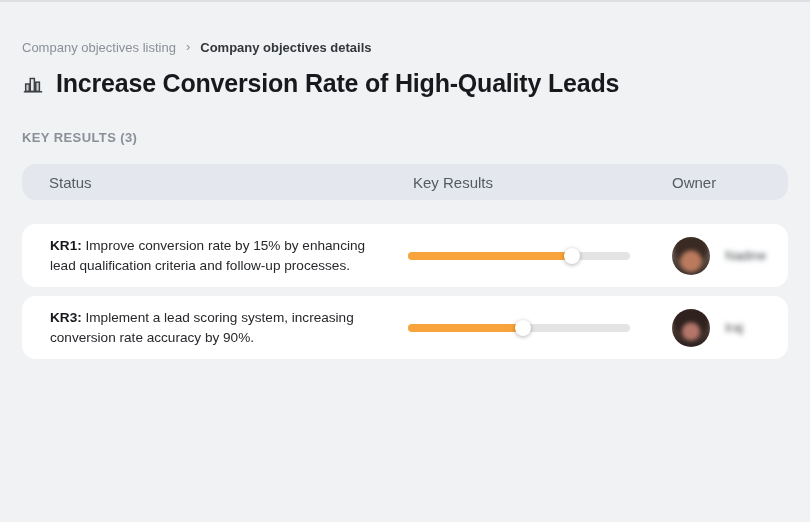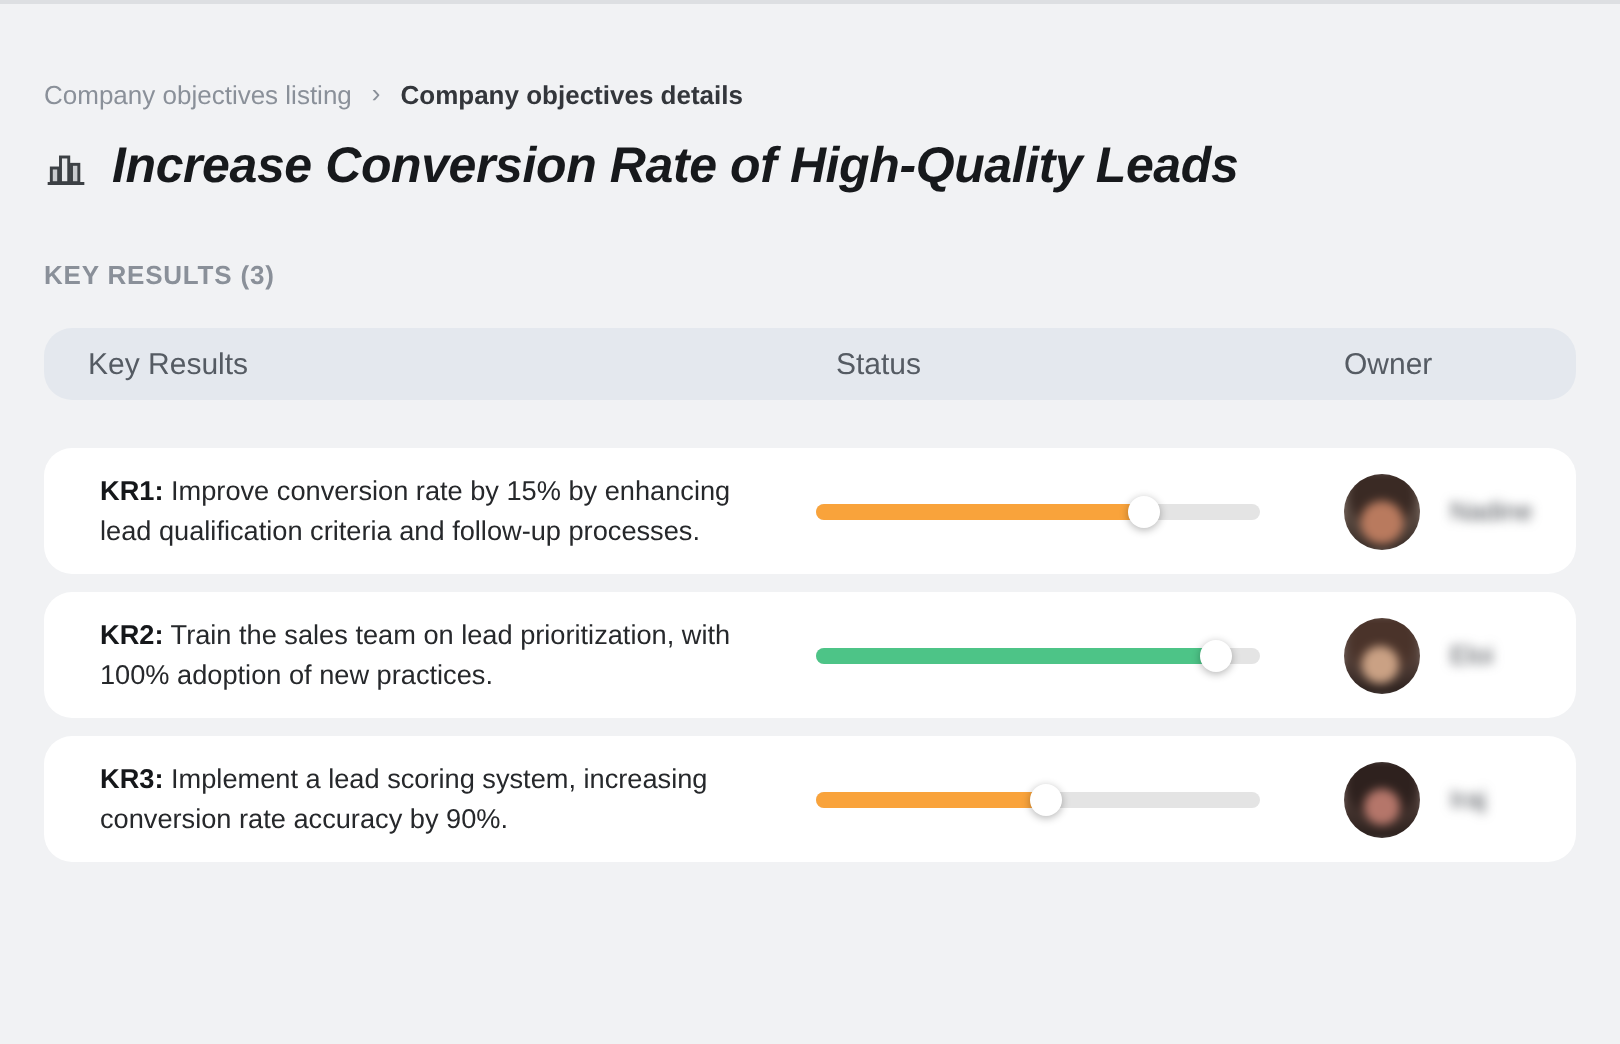"Increase Conversion Rate of High-Quality" .title-row { font-style: italic -> none }
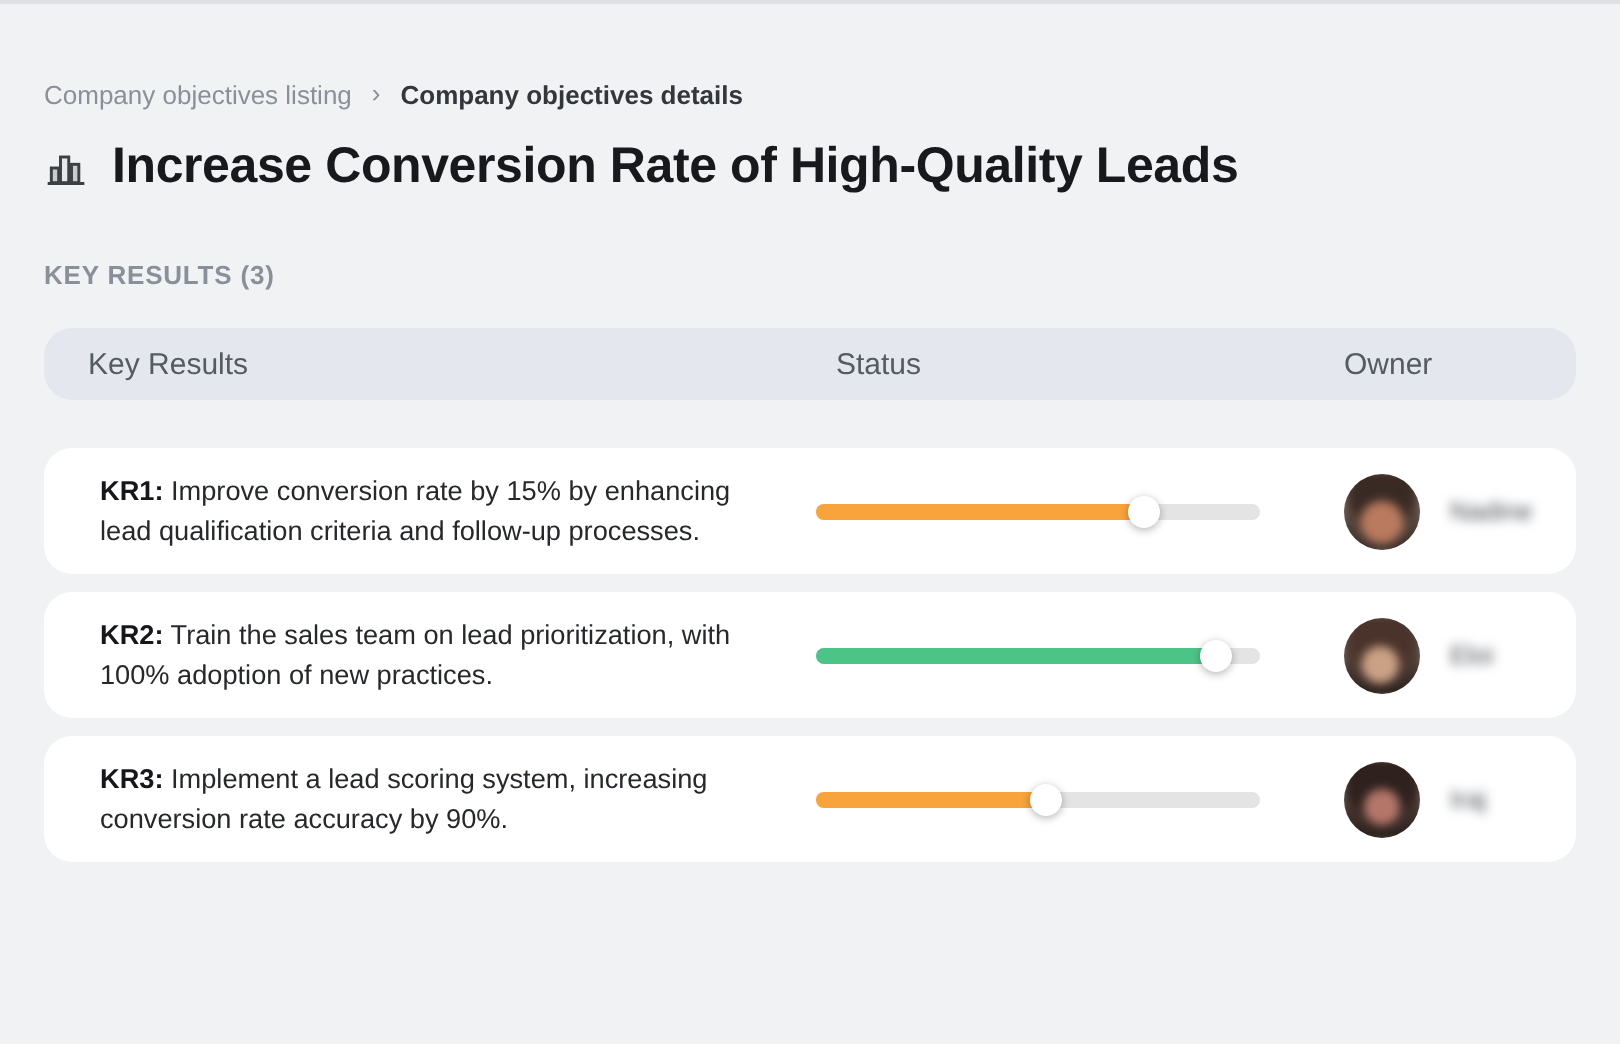"Key Results" span { order: before "Status" -> after "Status" }
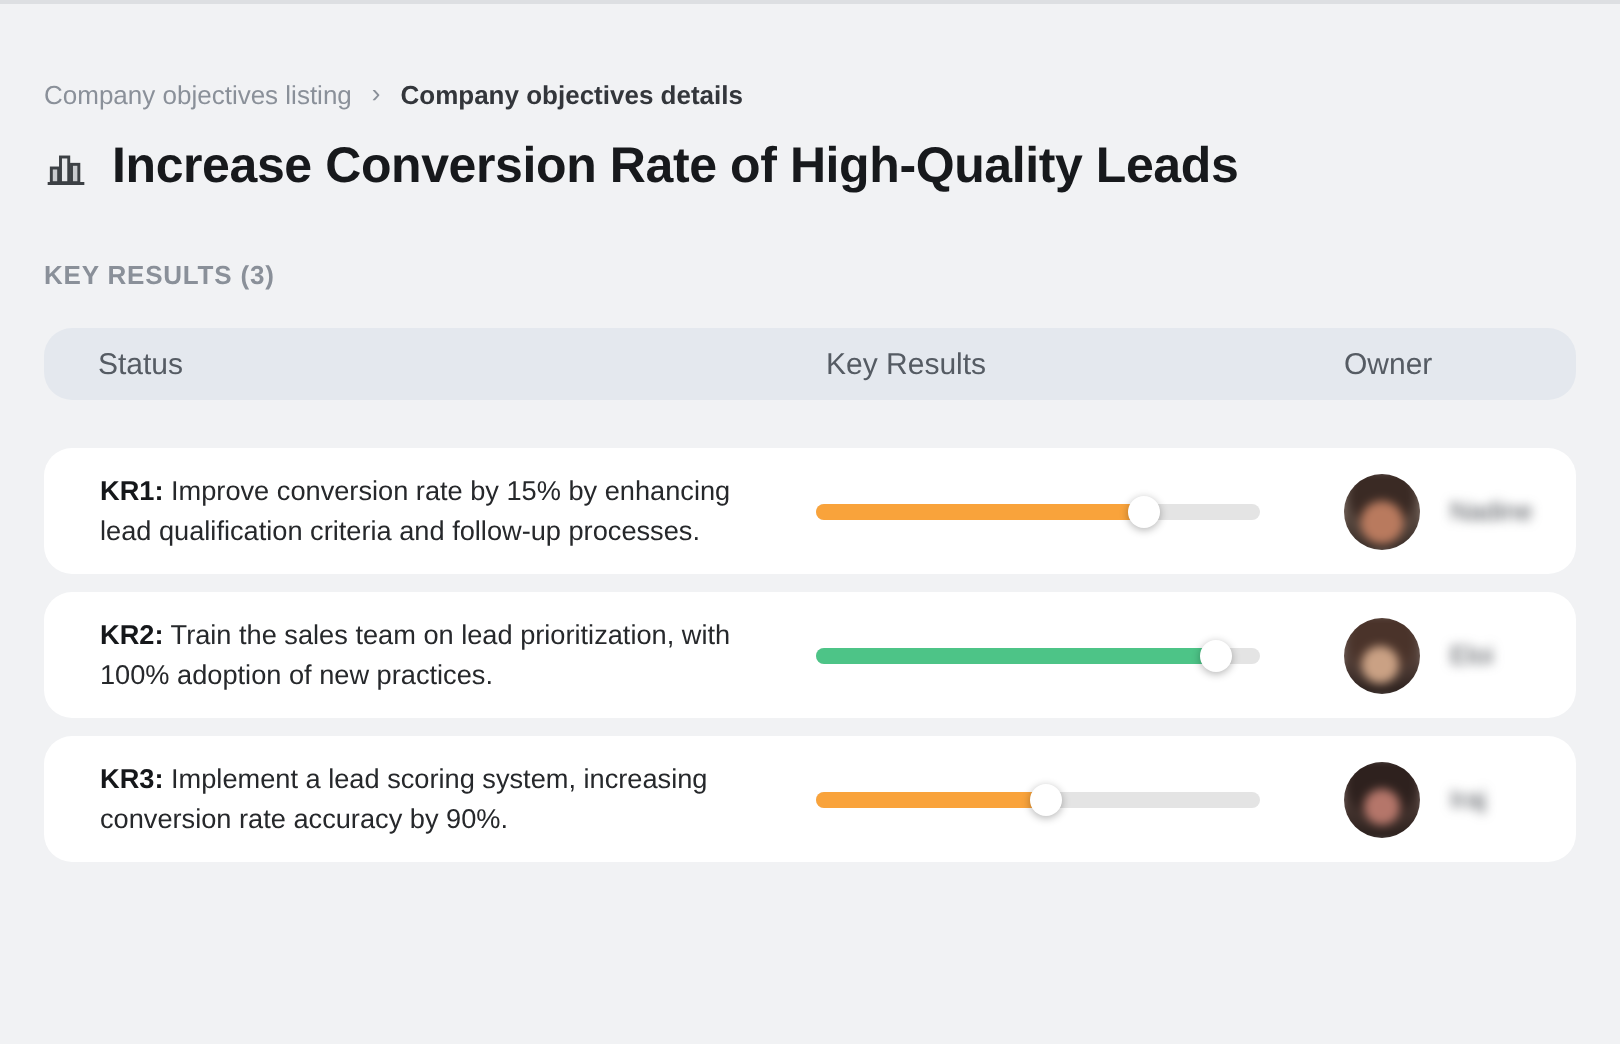"KR2: Train the sales team" div.kr-row { html: <div> <div> <span>KR2:</span> <span>Train the sales team on lead prioritization, with 100% adoption of new practices.</span> </div> <div> <div></div> <div></div> <div></div> </div> <div> <div> <div></div> </div> <span>Eloi</span> </div> </div> -> none }
